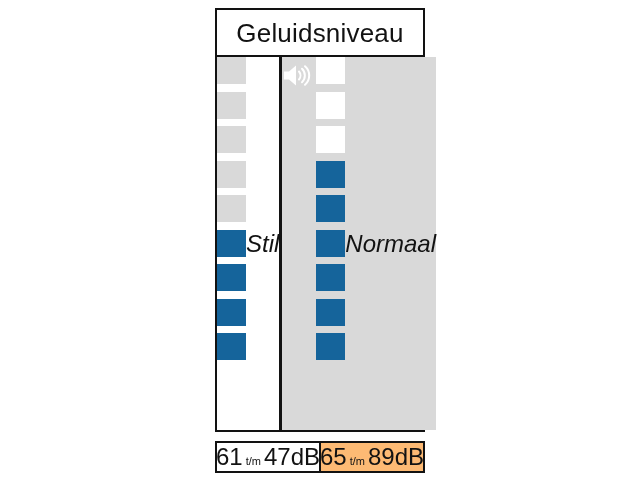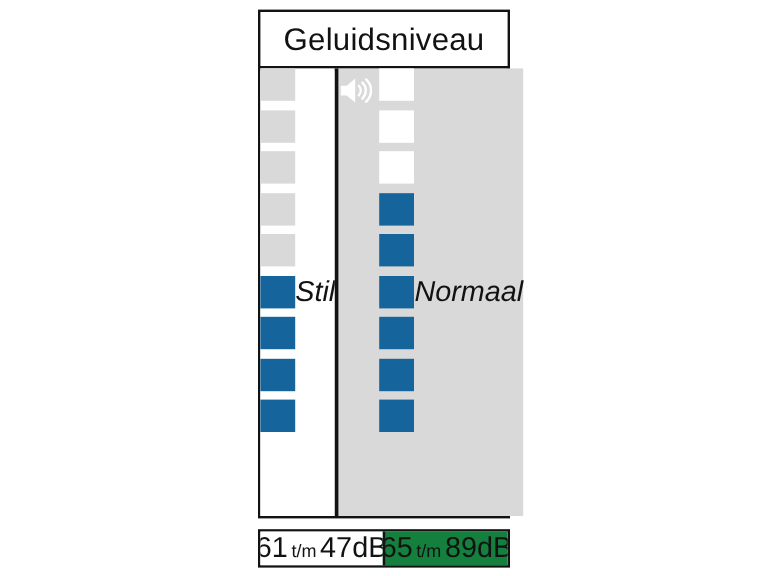"t/m" .range-cell .tm { font-size: 15px -> 11px }
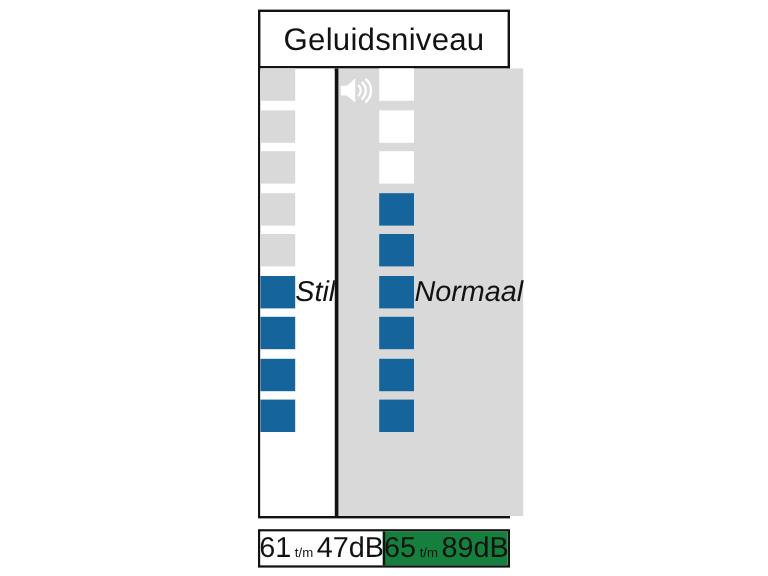"65" div.range-cell { background: #15803d -> #fdba74 }
